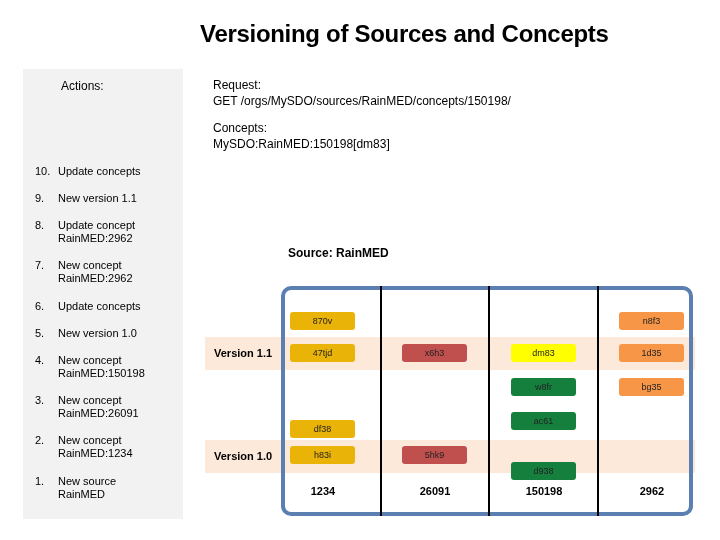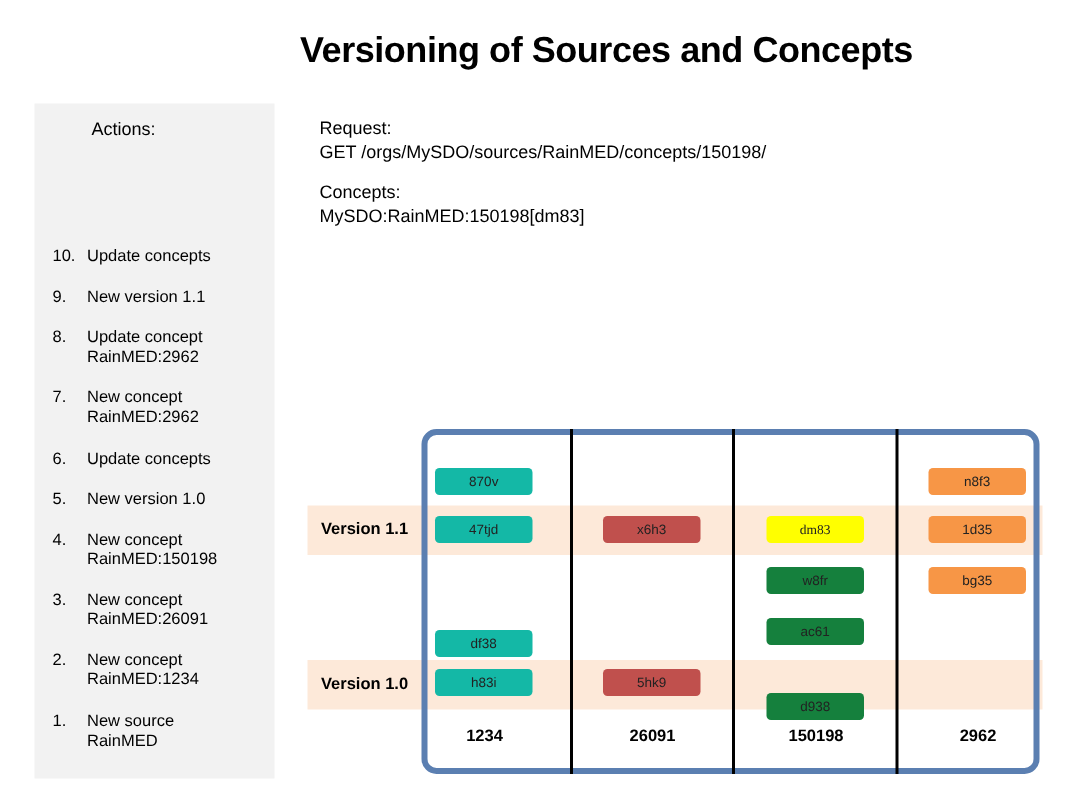"Source: RainMED" div { html: none -> <div>Source: RainMED</div> }
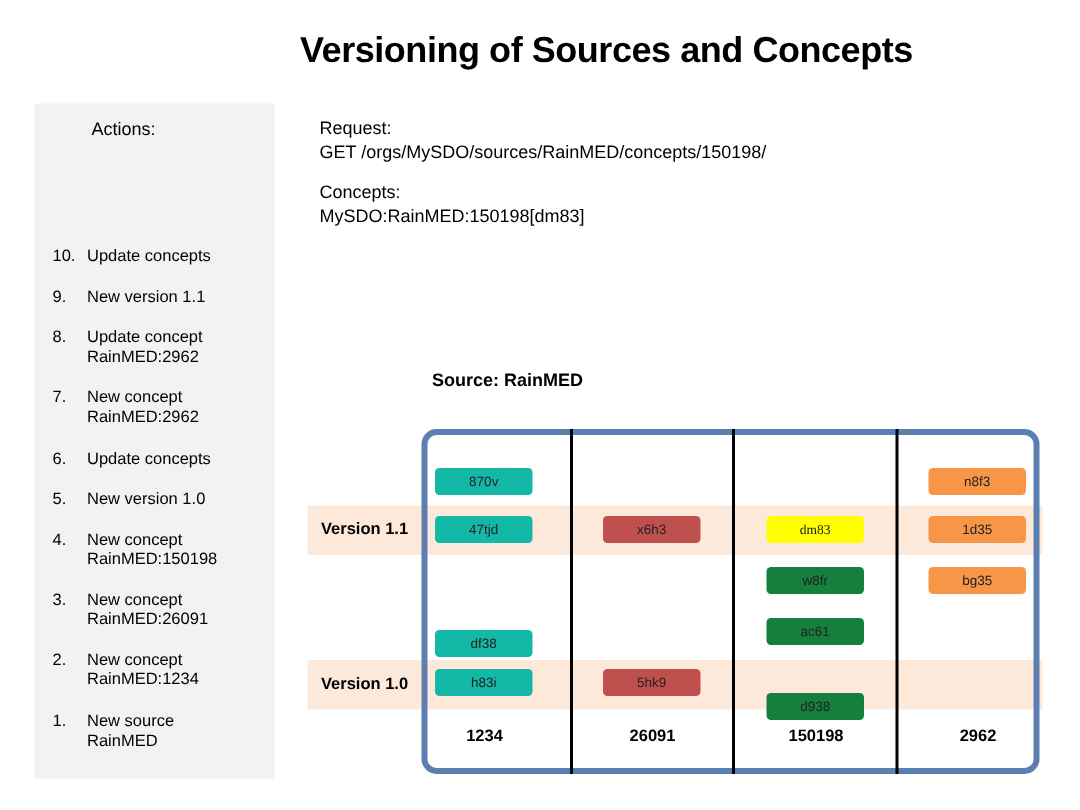"870v" .blue { background: #14b8a6 -> #eab308 }
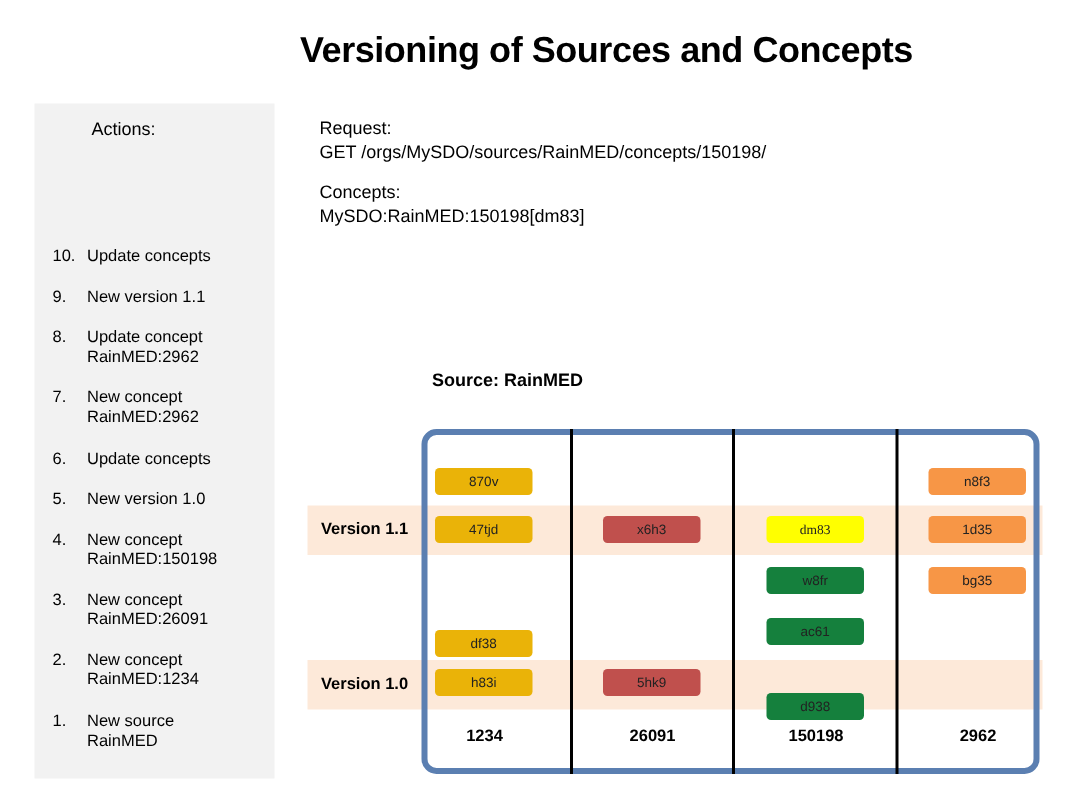"dm83" .yellow { font-family: Liberation Serif, serif -> none }
